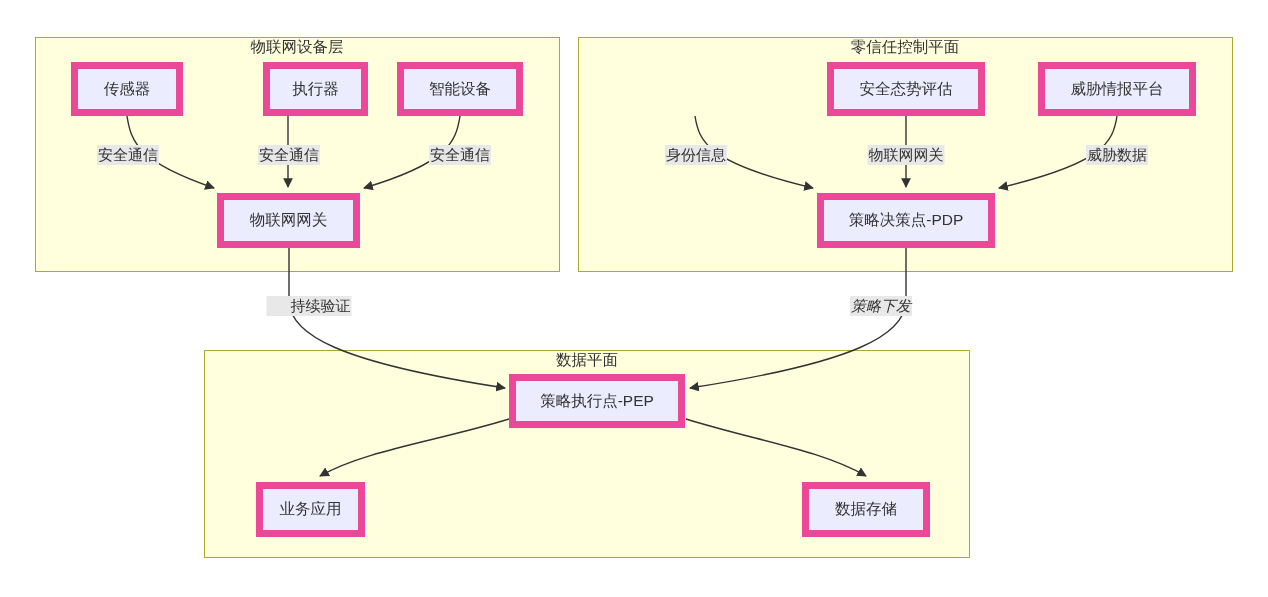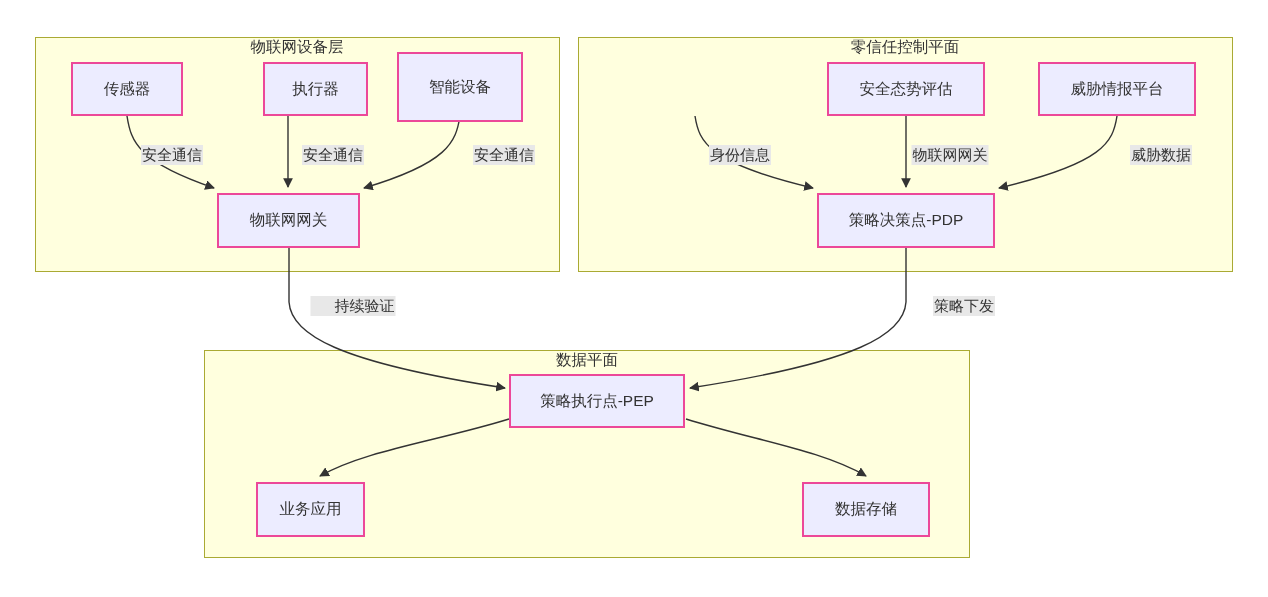"传感器" .node { border: 2px solid #ec4899 -> 7px solid #ec4899 }
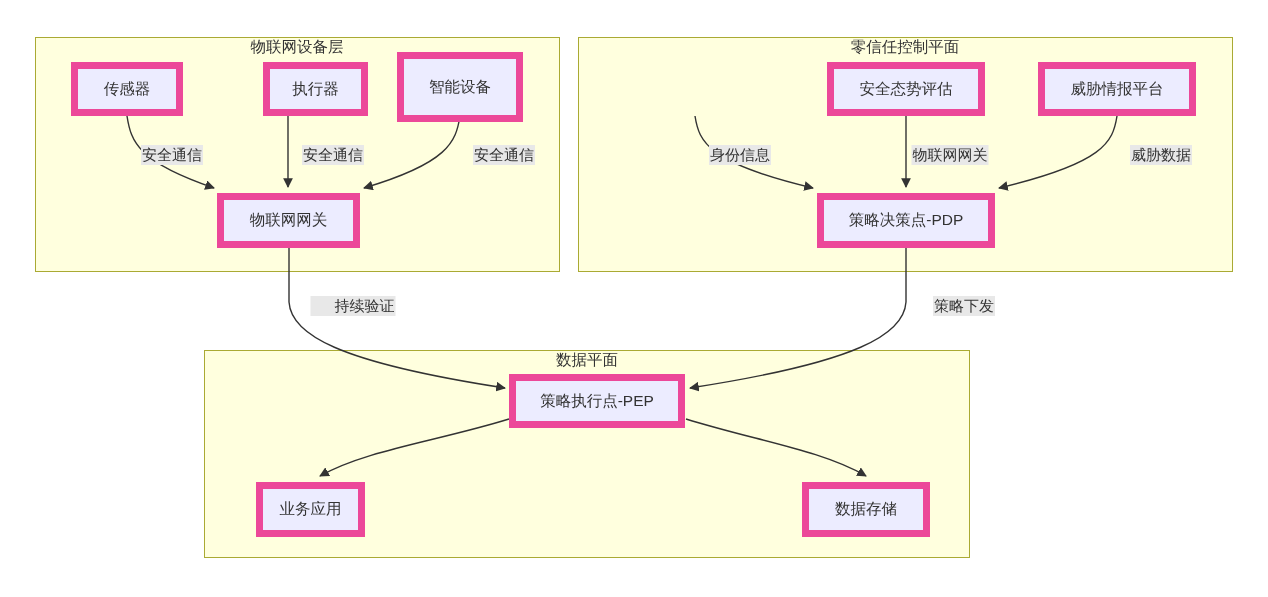"智能设备" div.node { height: 70px -> 54px; top: 52px -> 62px }
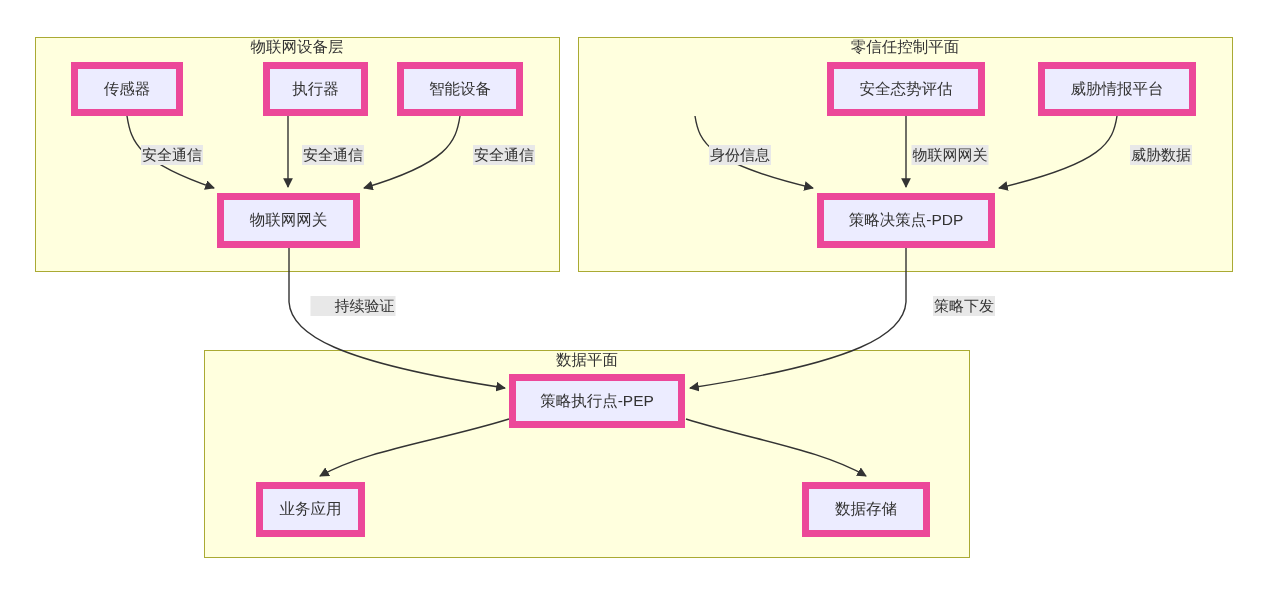"安全通信" .edge-label { margin-left: 44px -> none }
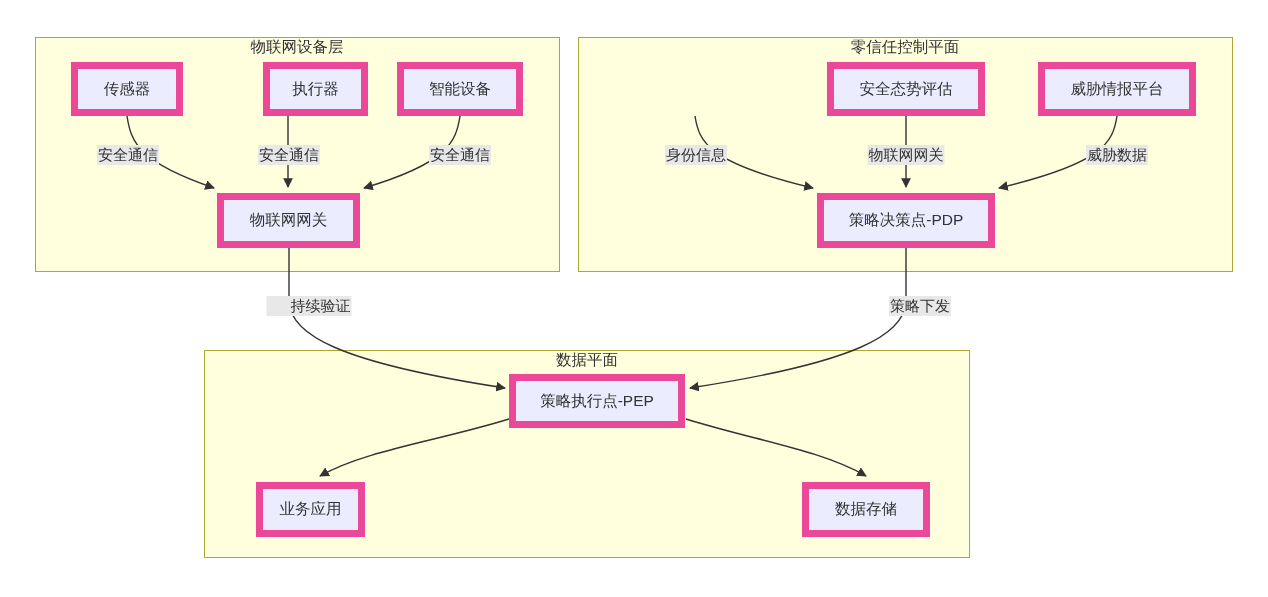"策略下发" div.edge-label { font-style: none -> italic; left: 920px -> 881px }
